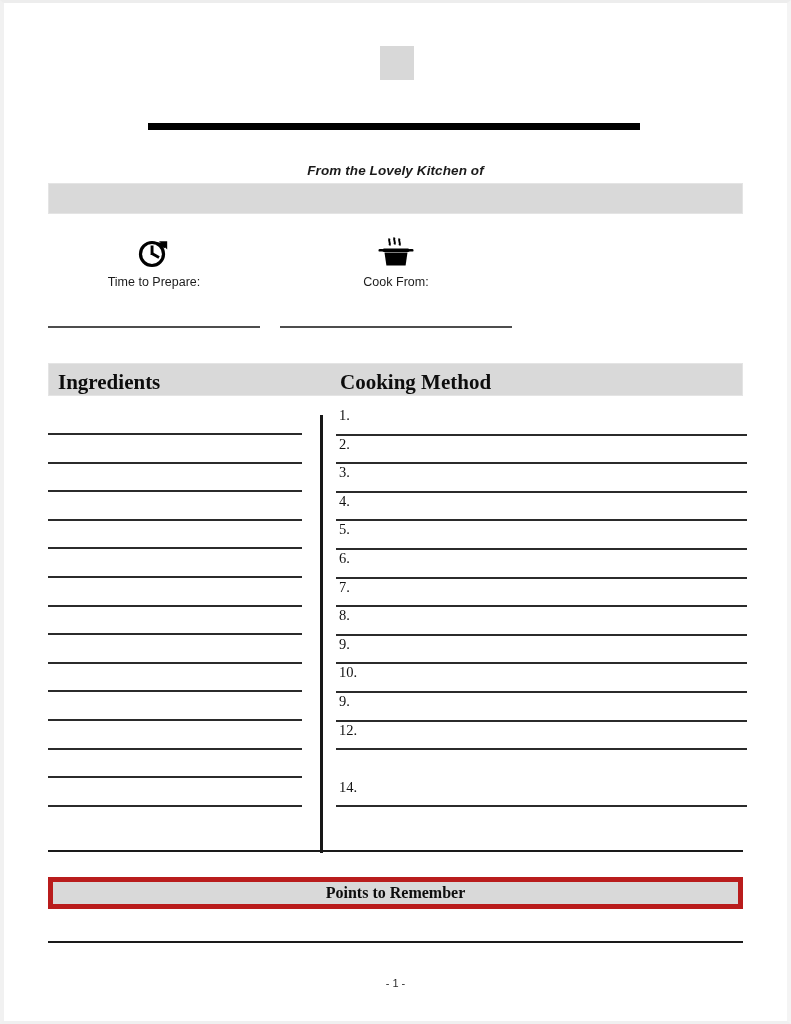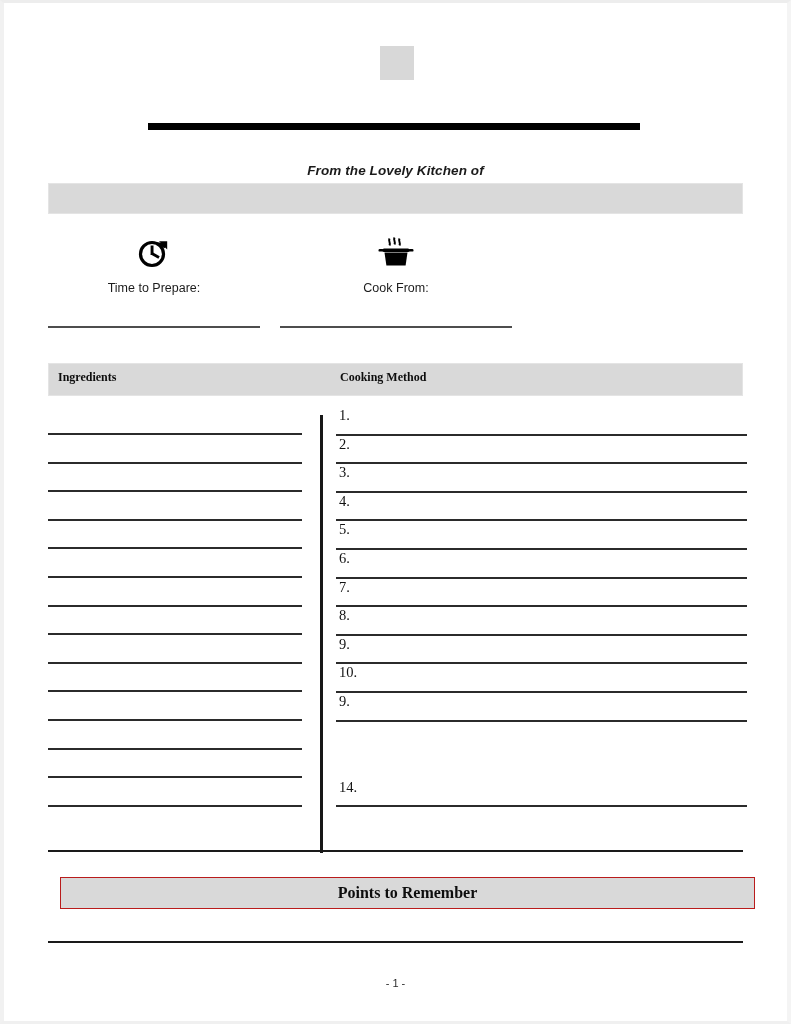"Time to Prepare:" .meta-label { margin-top: 10px -> 4px }
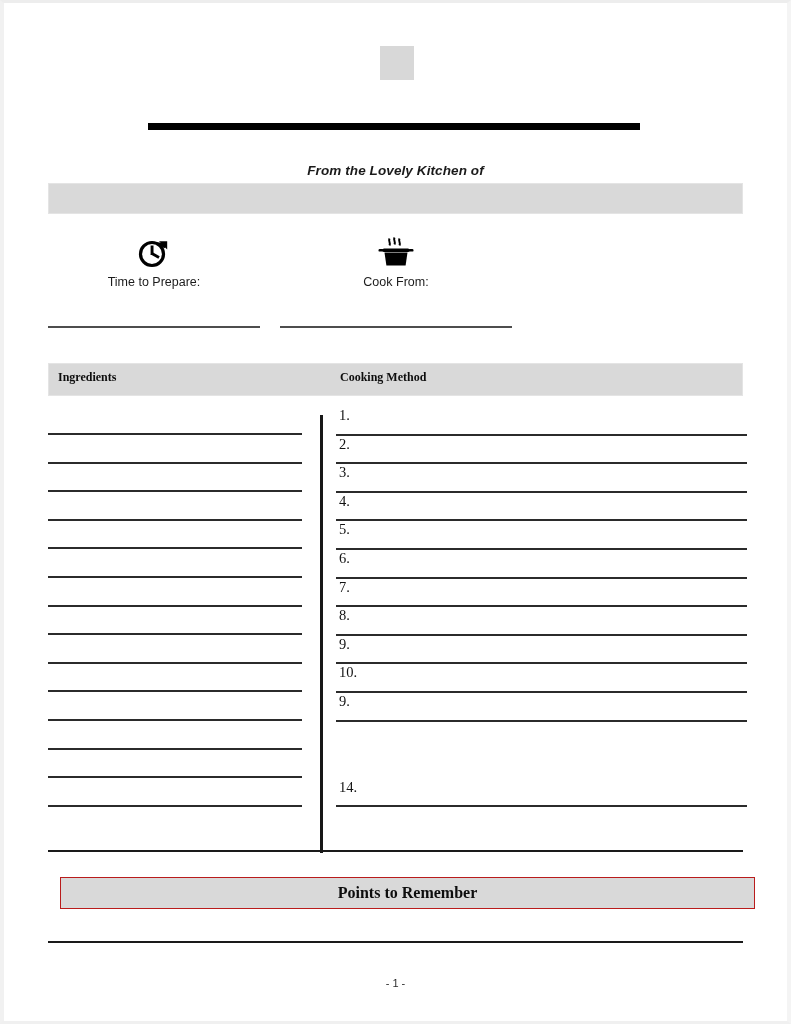"Ingredients" .sections-bar .sec-title { font-size: 12px -> 21px }
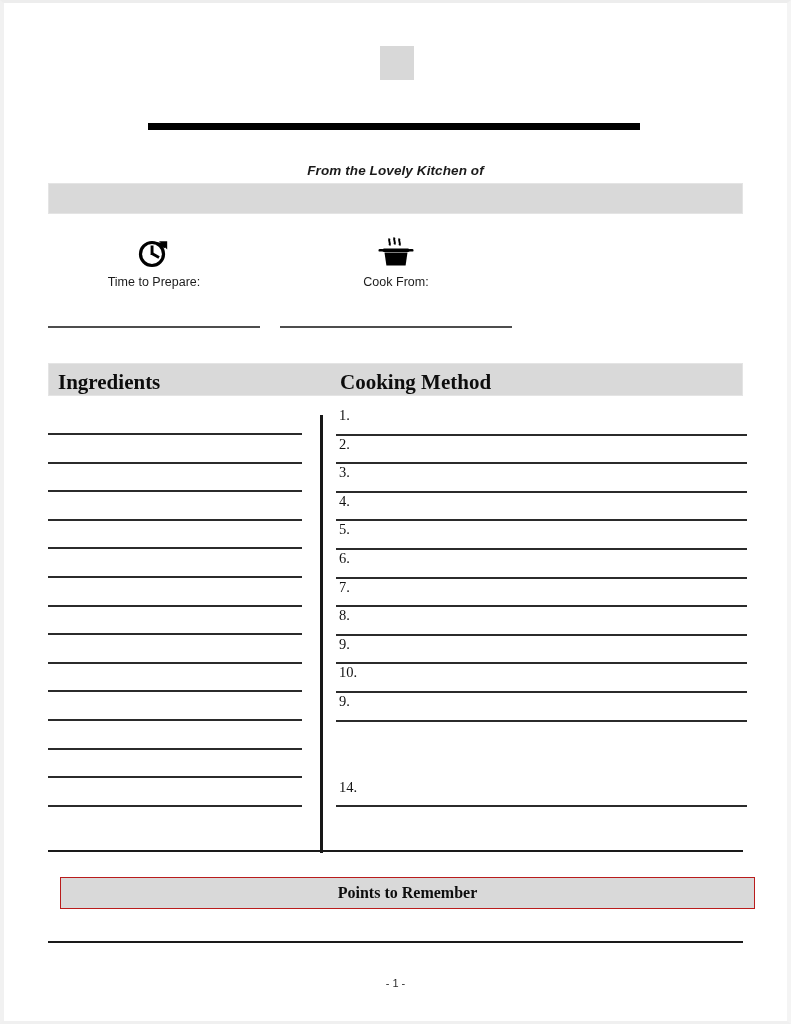"12." div.m-row { html: none -> <div> <span>12.</span> <div></div> </div> }
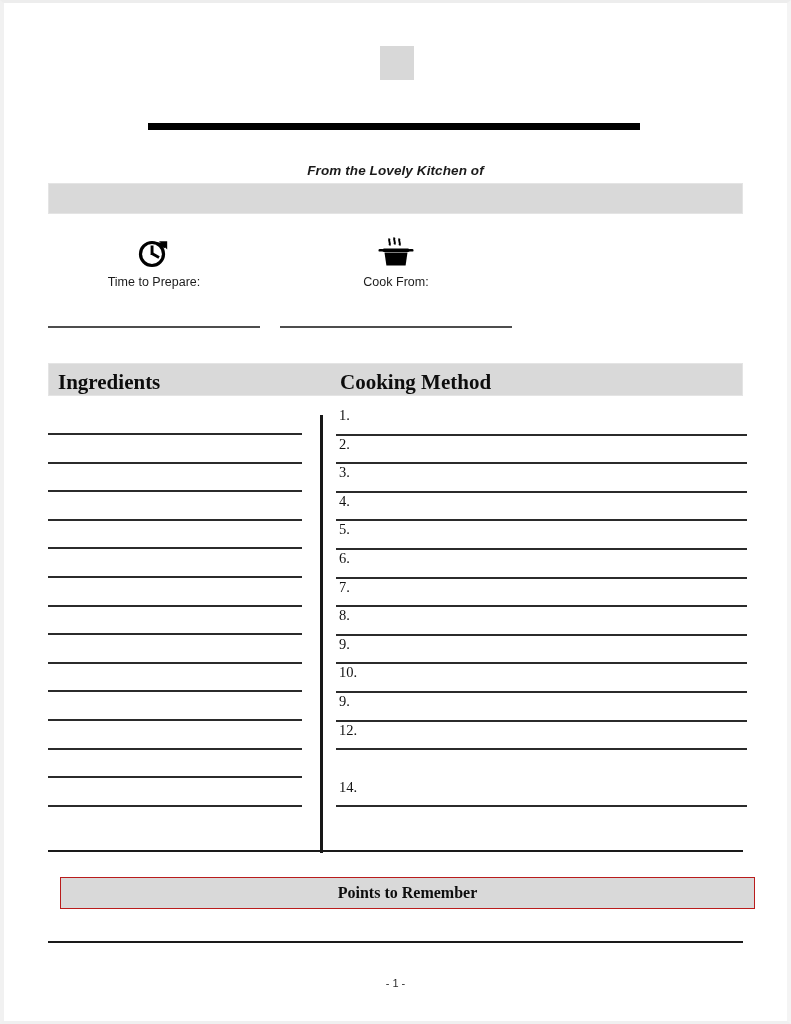"Points to Remember" .points-bar { border: 1px solid #b91c1c -> 5px solid #b91c1c; left: 56px -> 44px }
